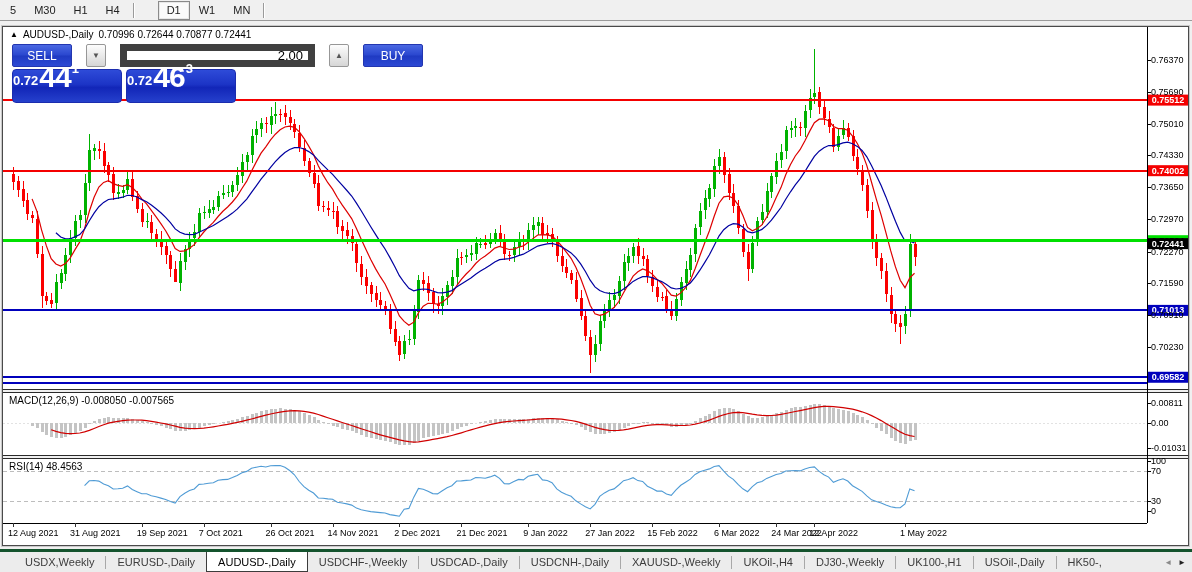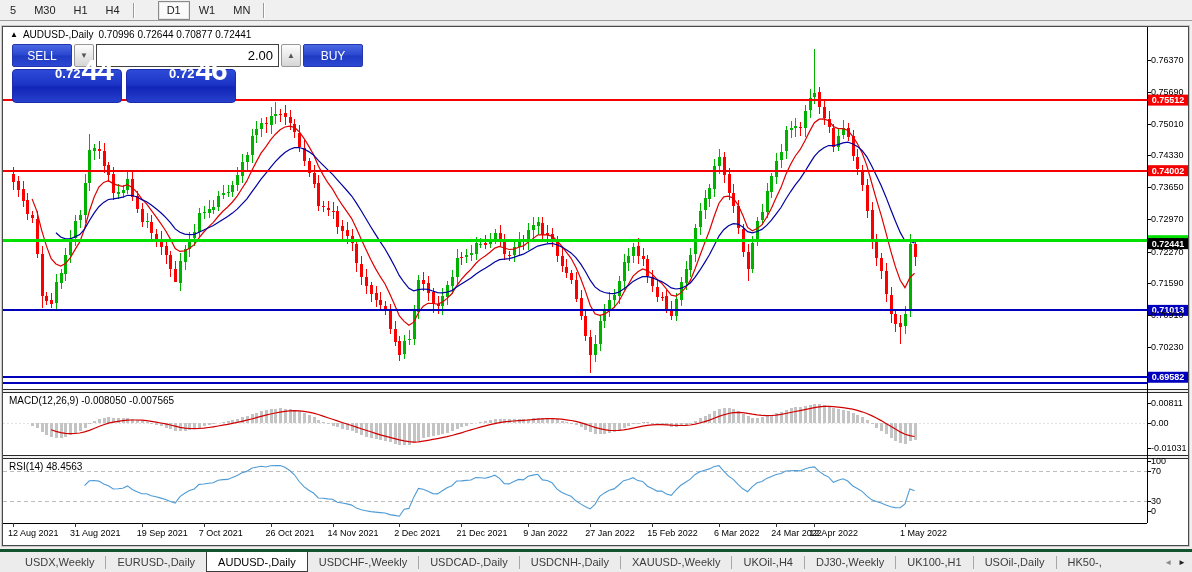"SELL" .tp-row1 { gap: 2px -> 14px }
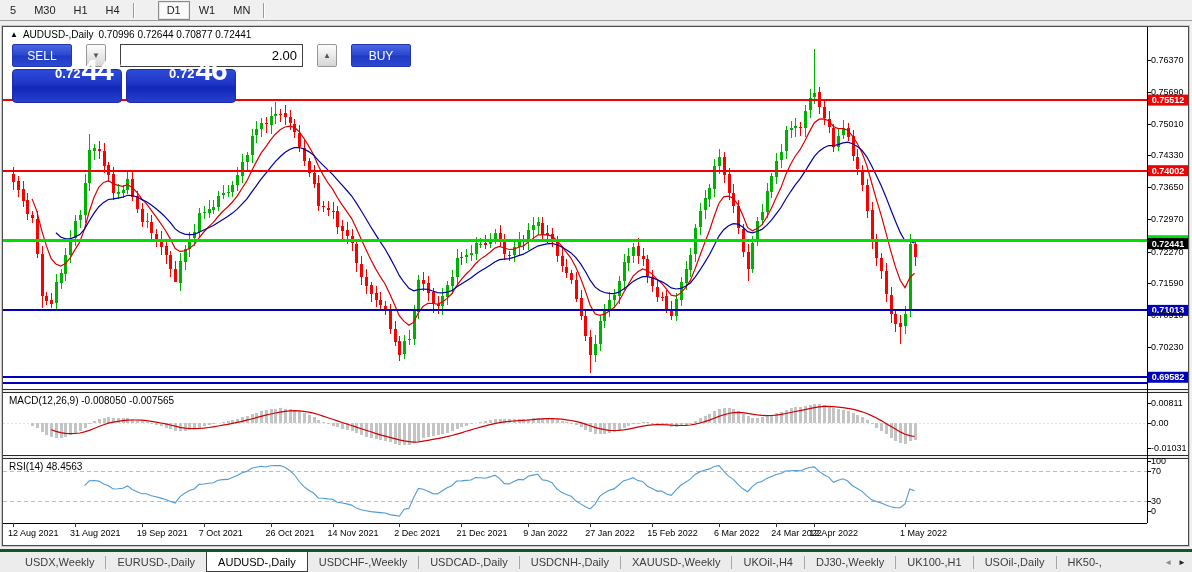"2.00" .tp-input { border: 1px solid #404040 -> 7px solid #404040 }
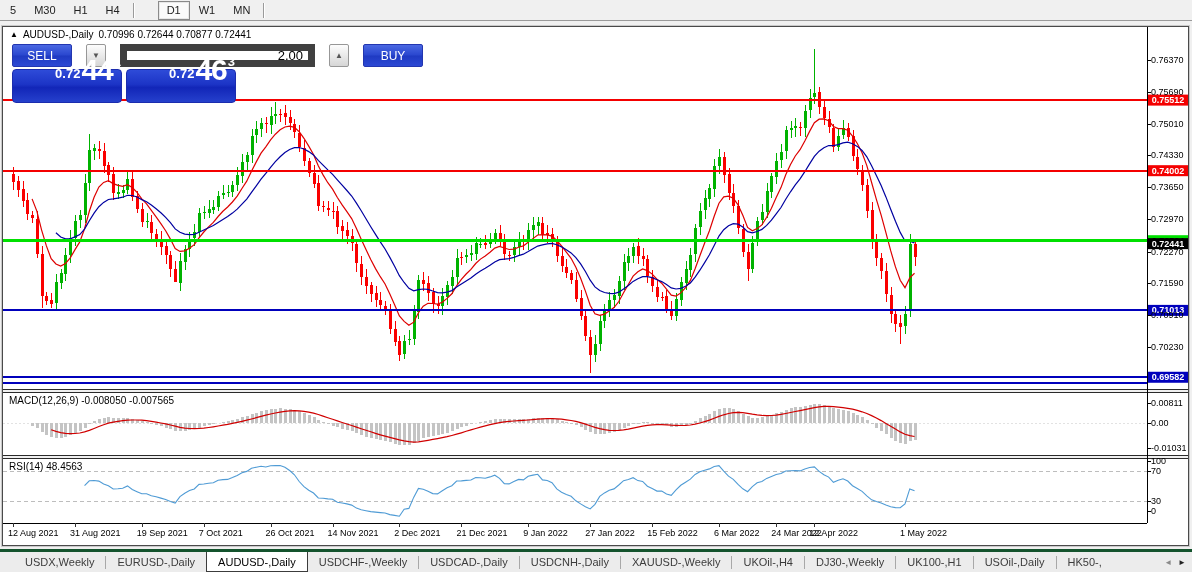"0.72" .tp-price { justify-content: flex-end -> flex-start; padding-bottom: 17px -> 10px }
